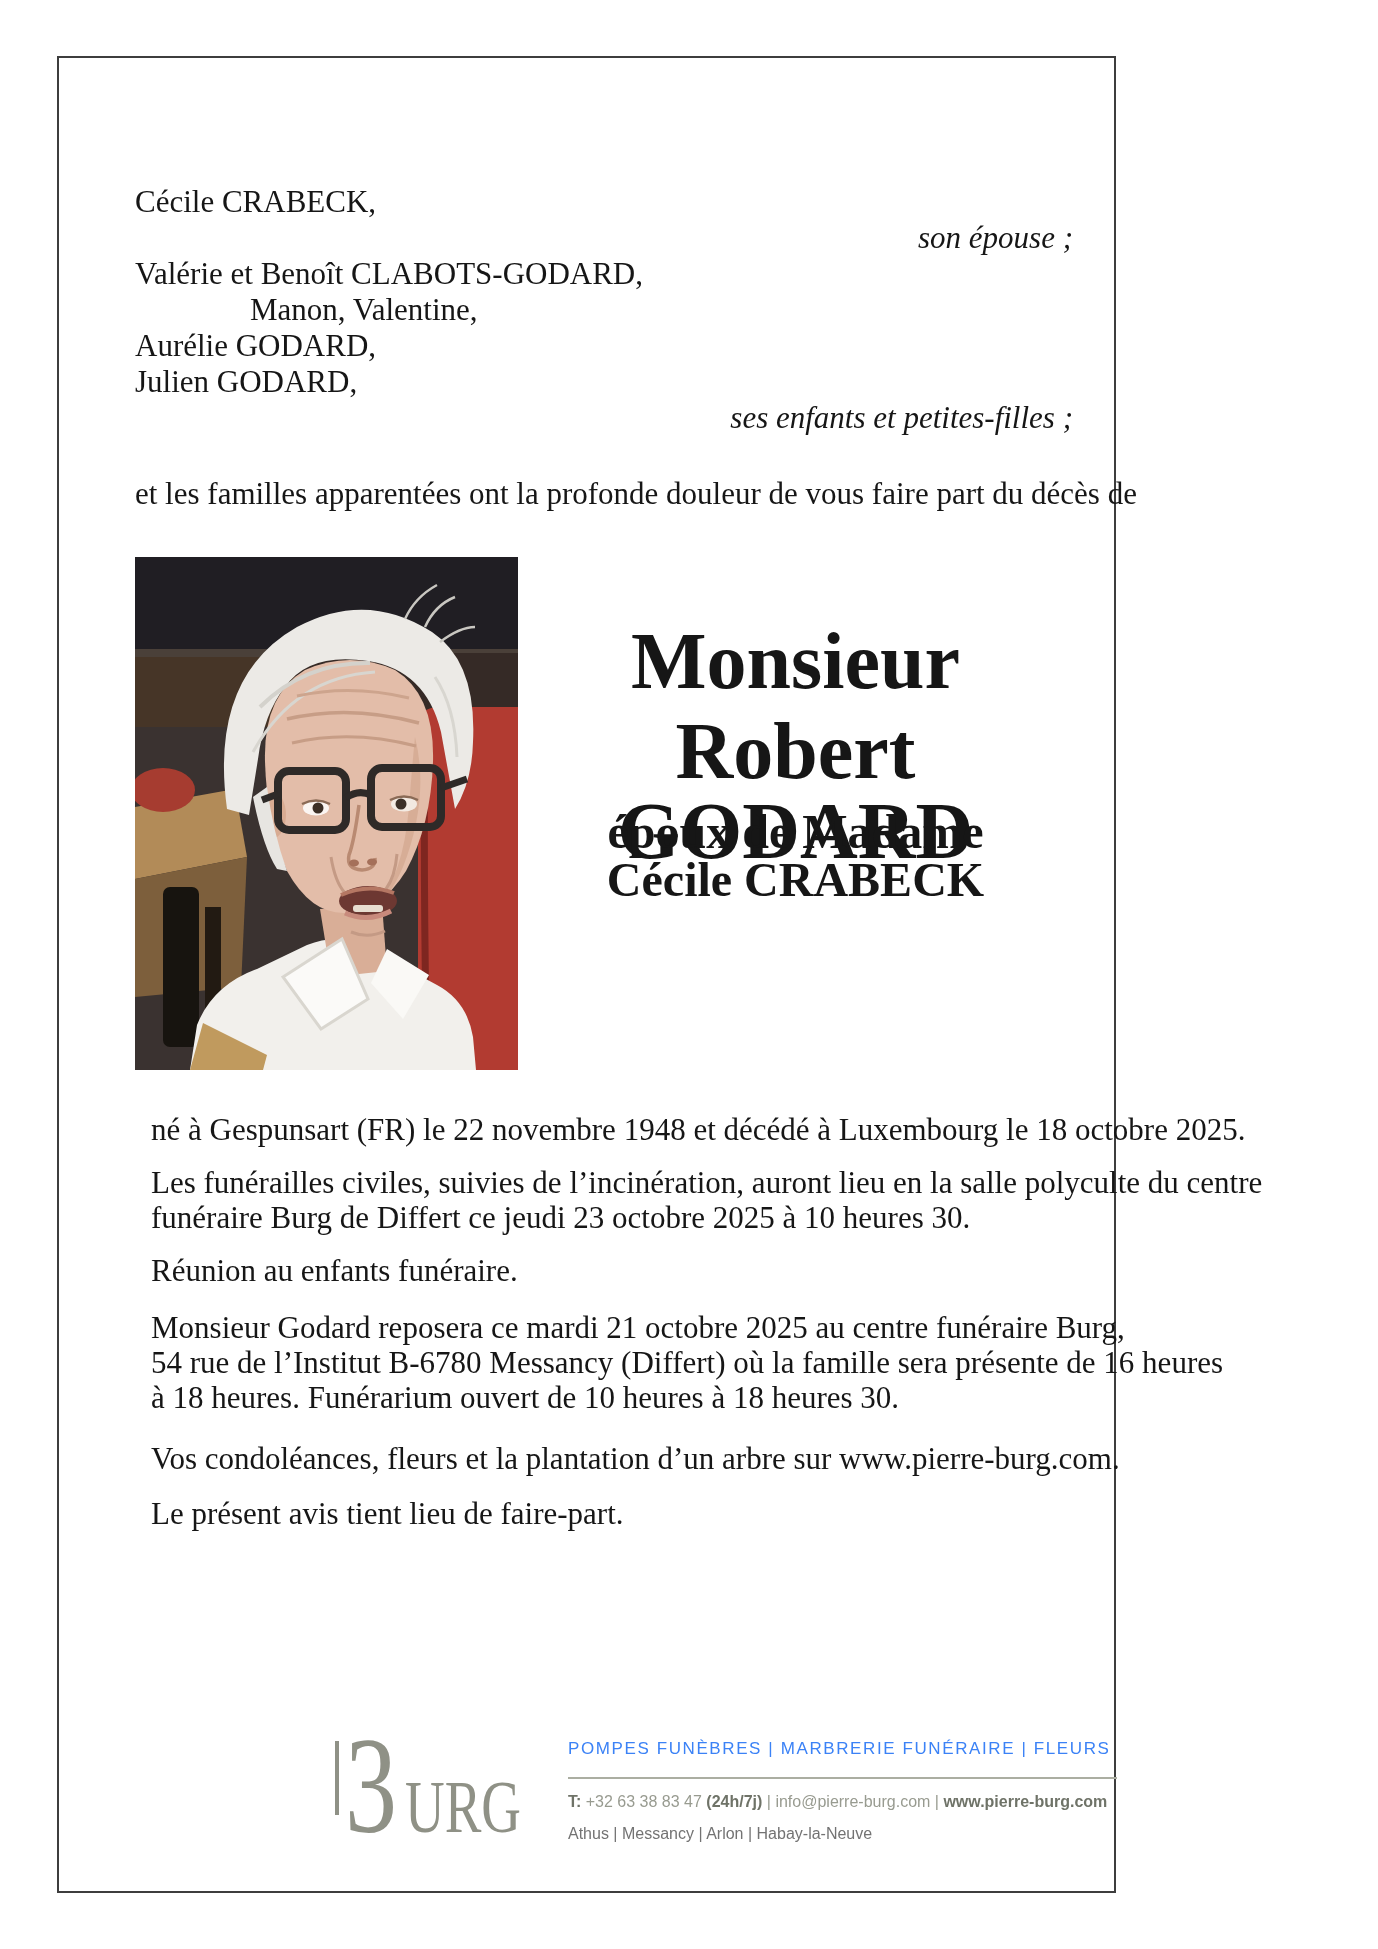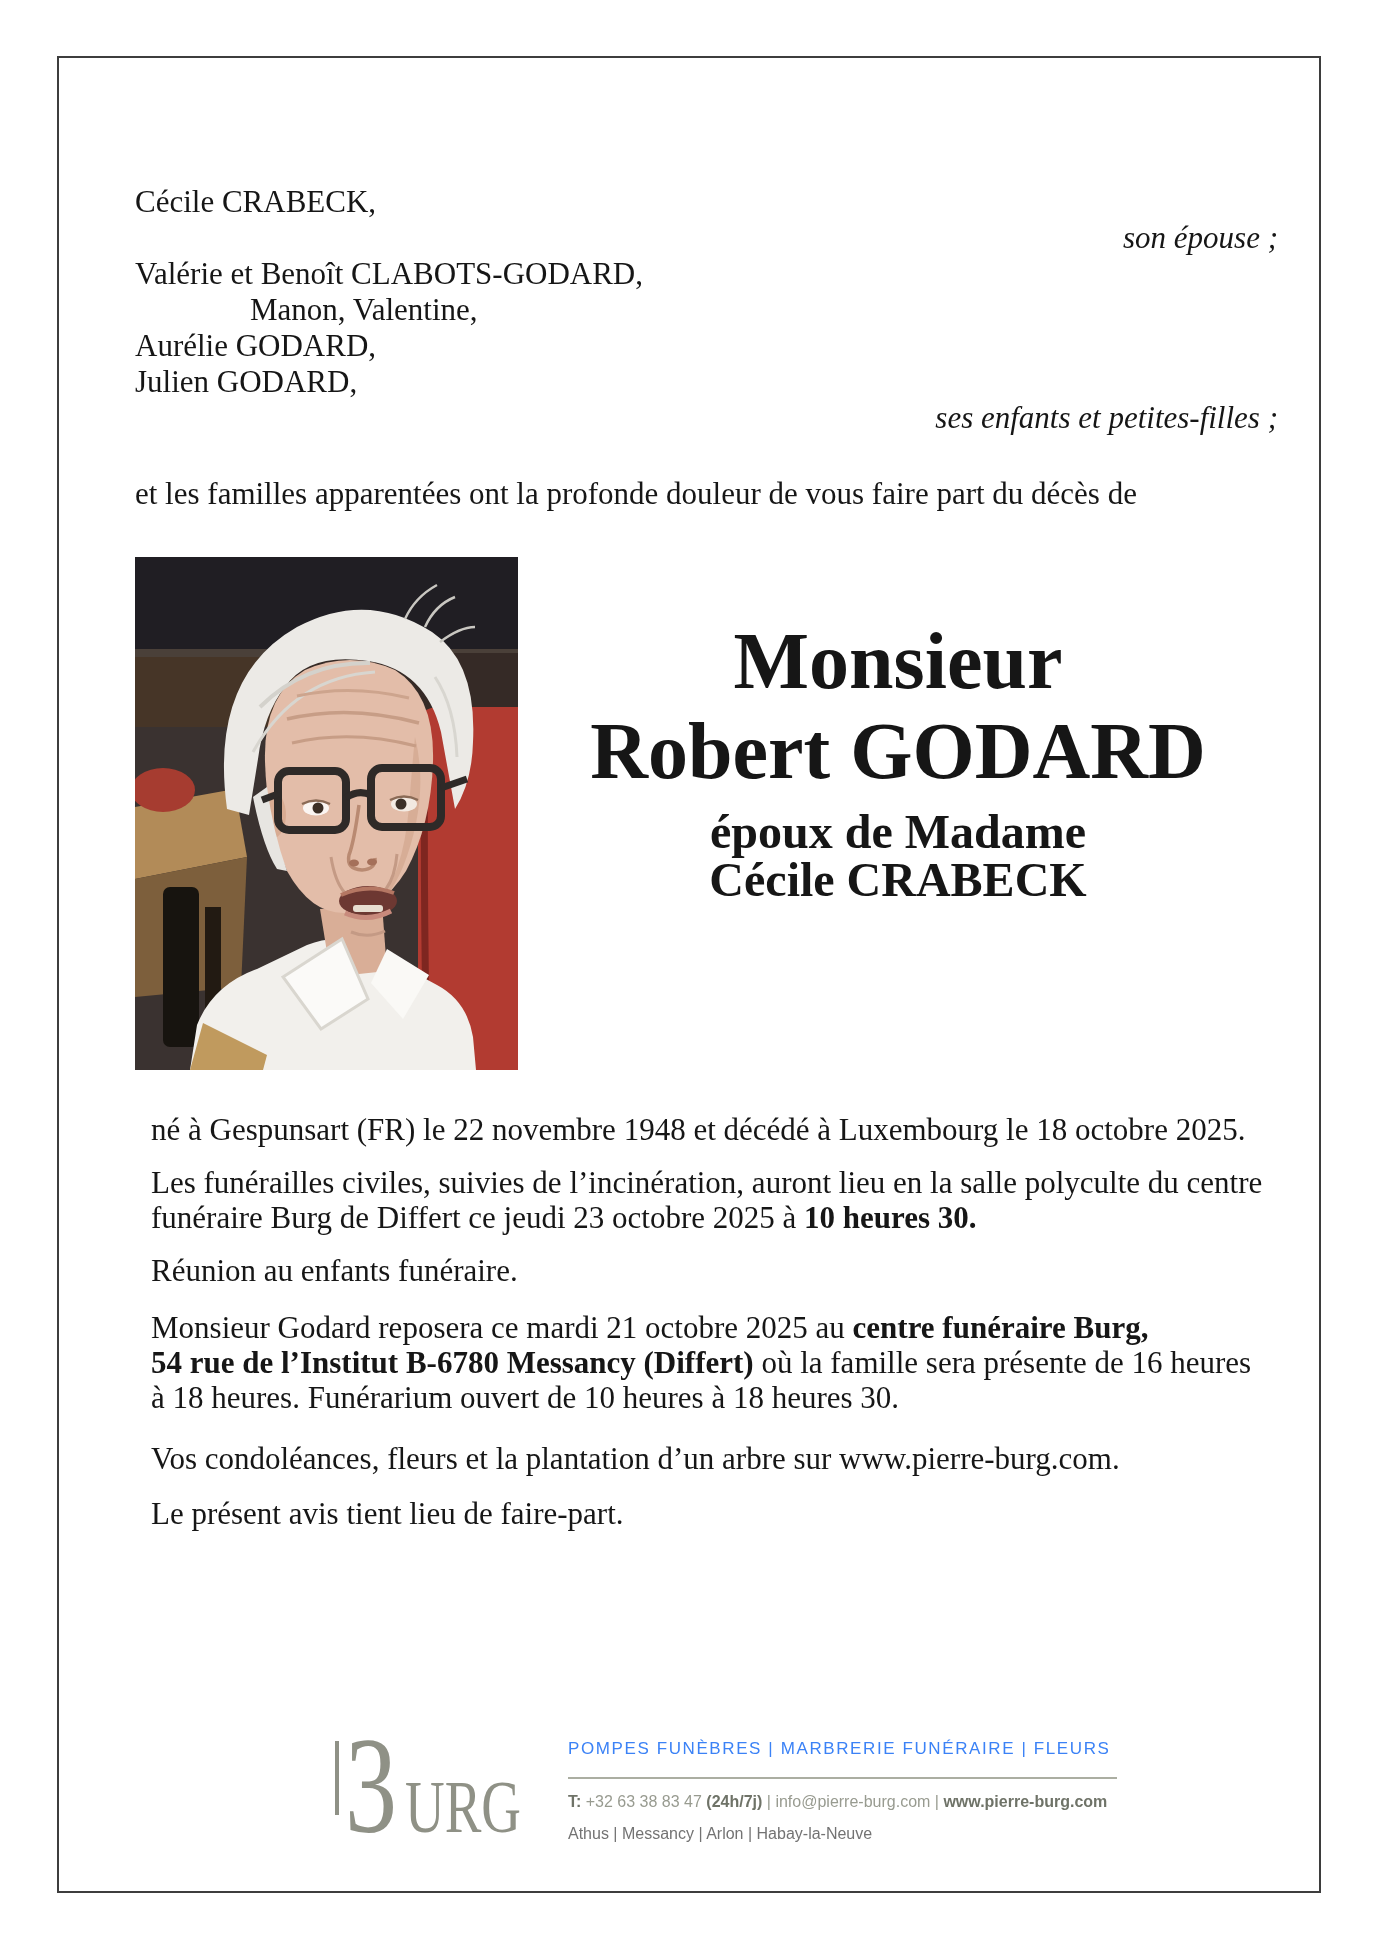"Cécile CRABECK," .frame { width: 1264px -> 1059px }
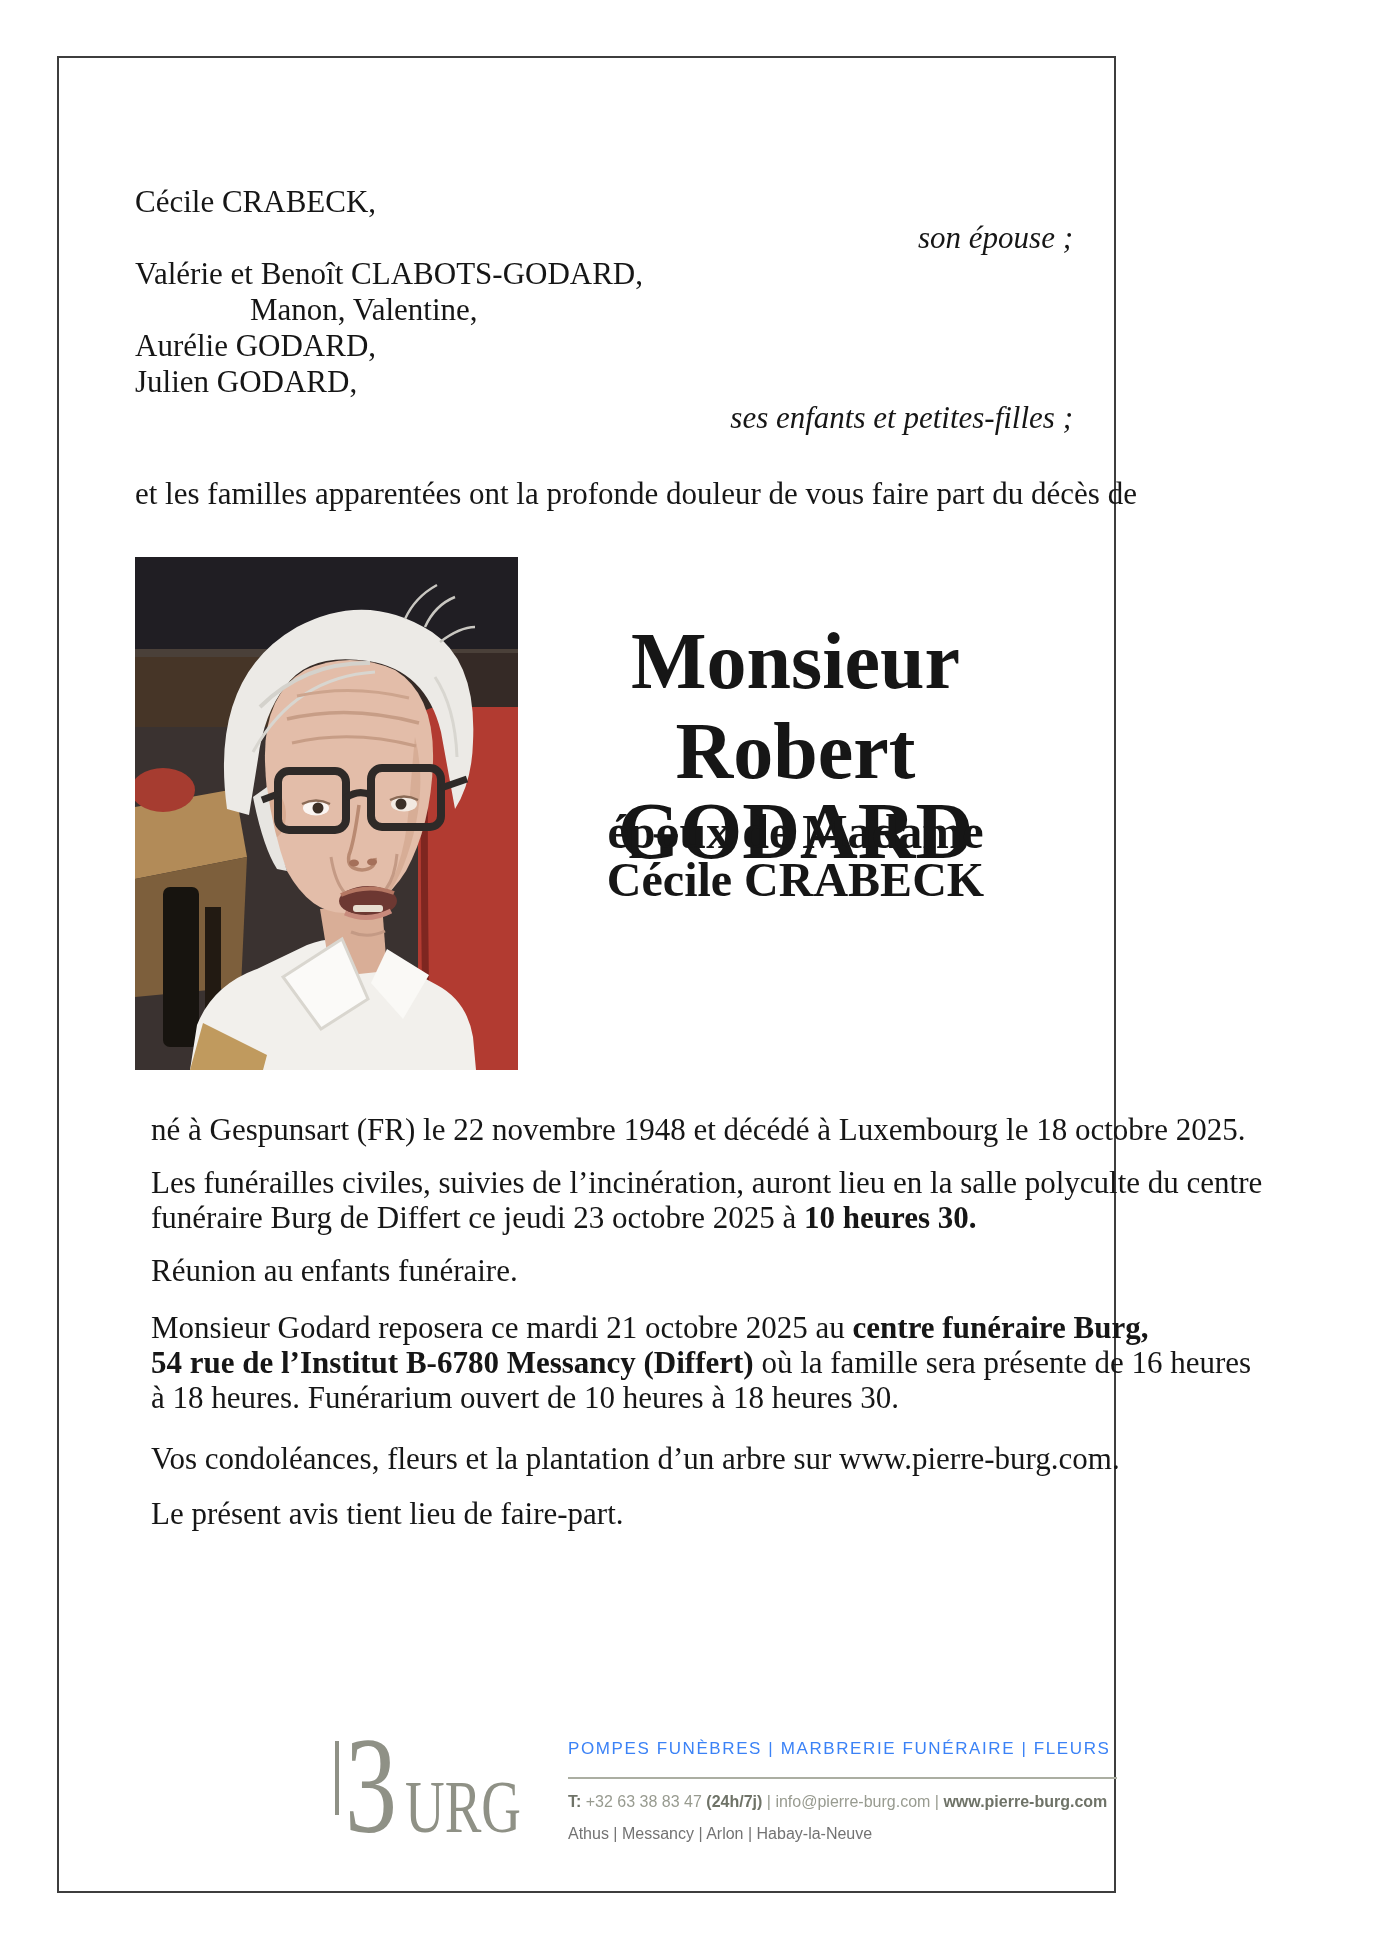"10 heures 30." .bodytext .b { font-weight: bold -> normal }
